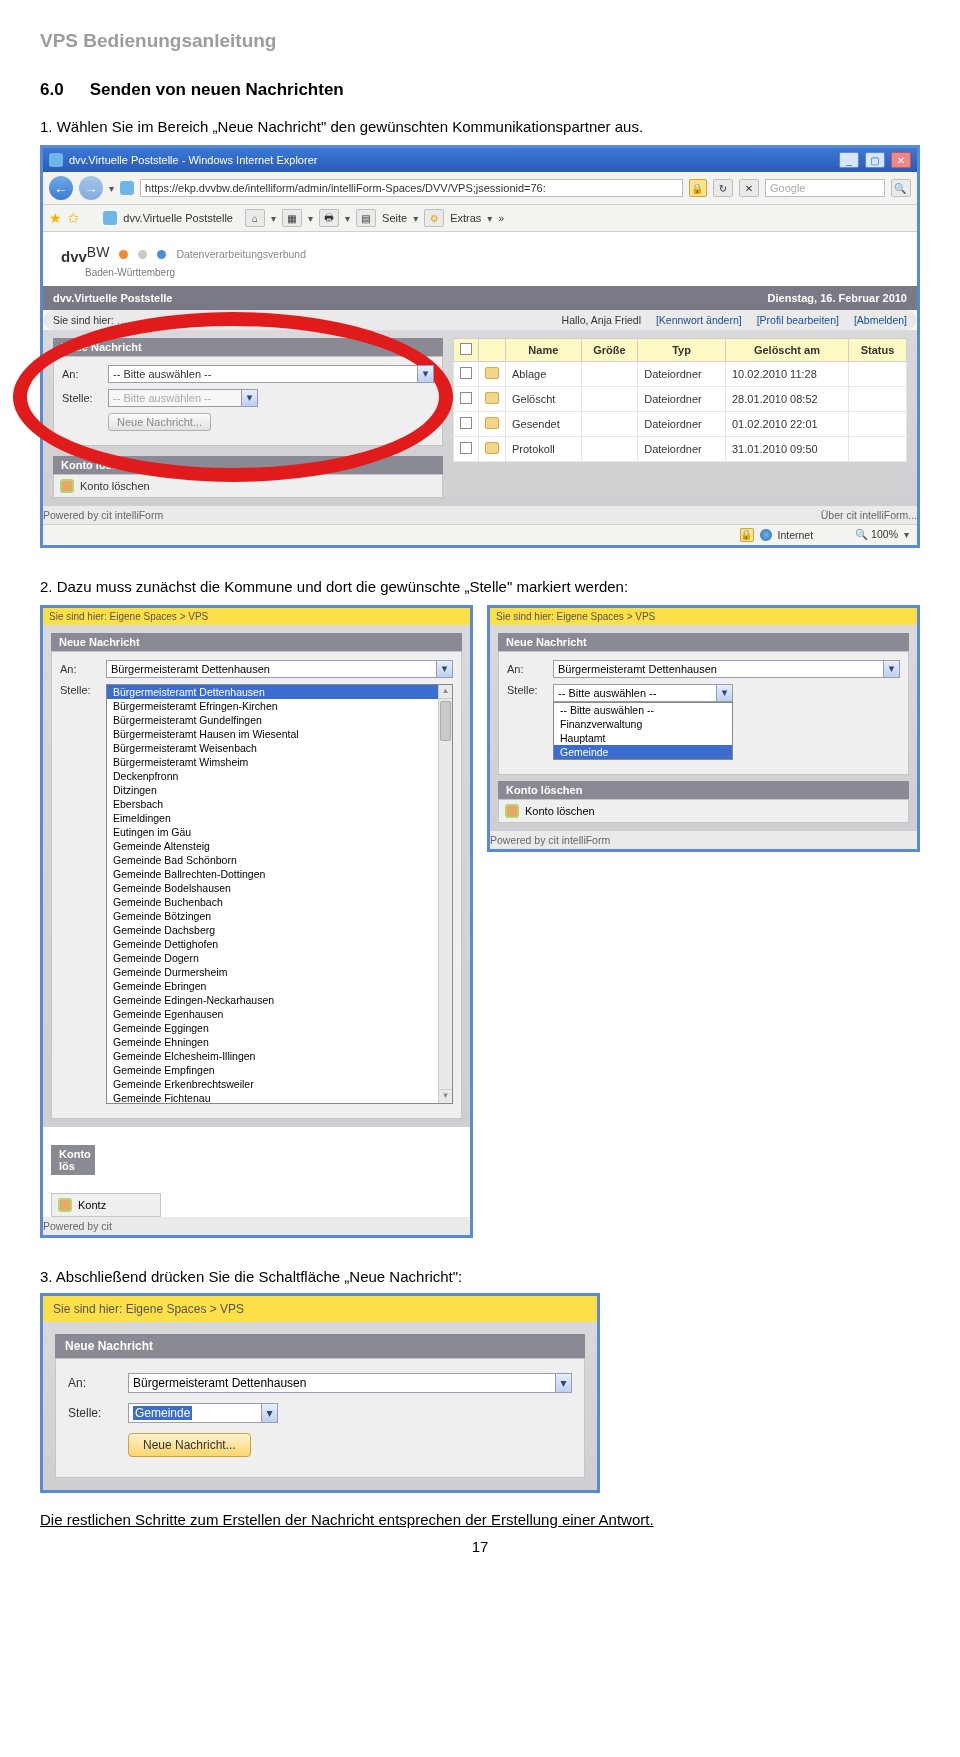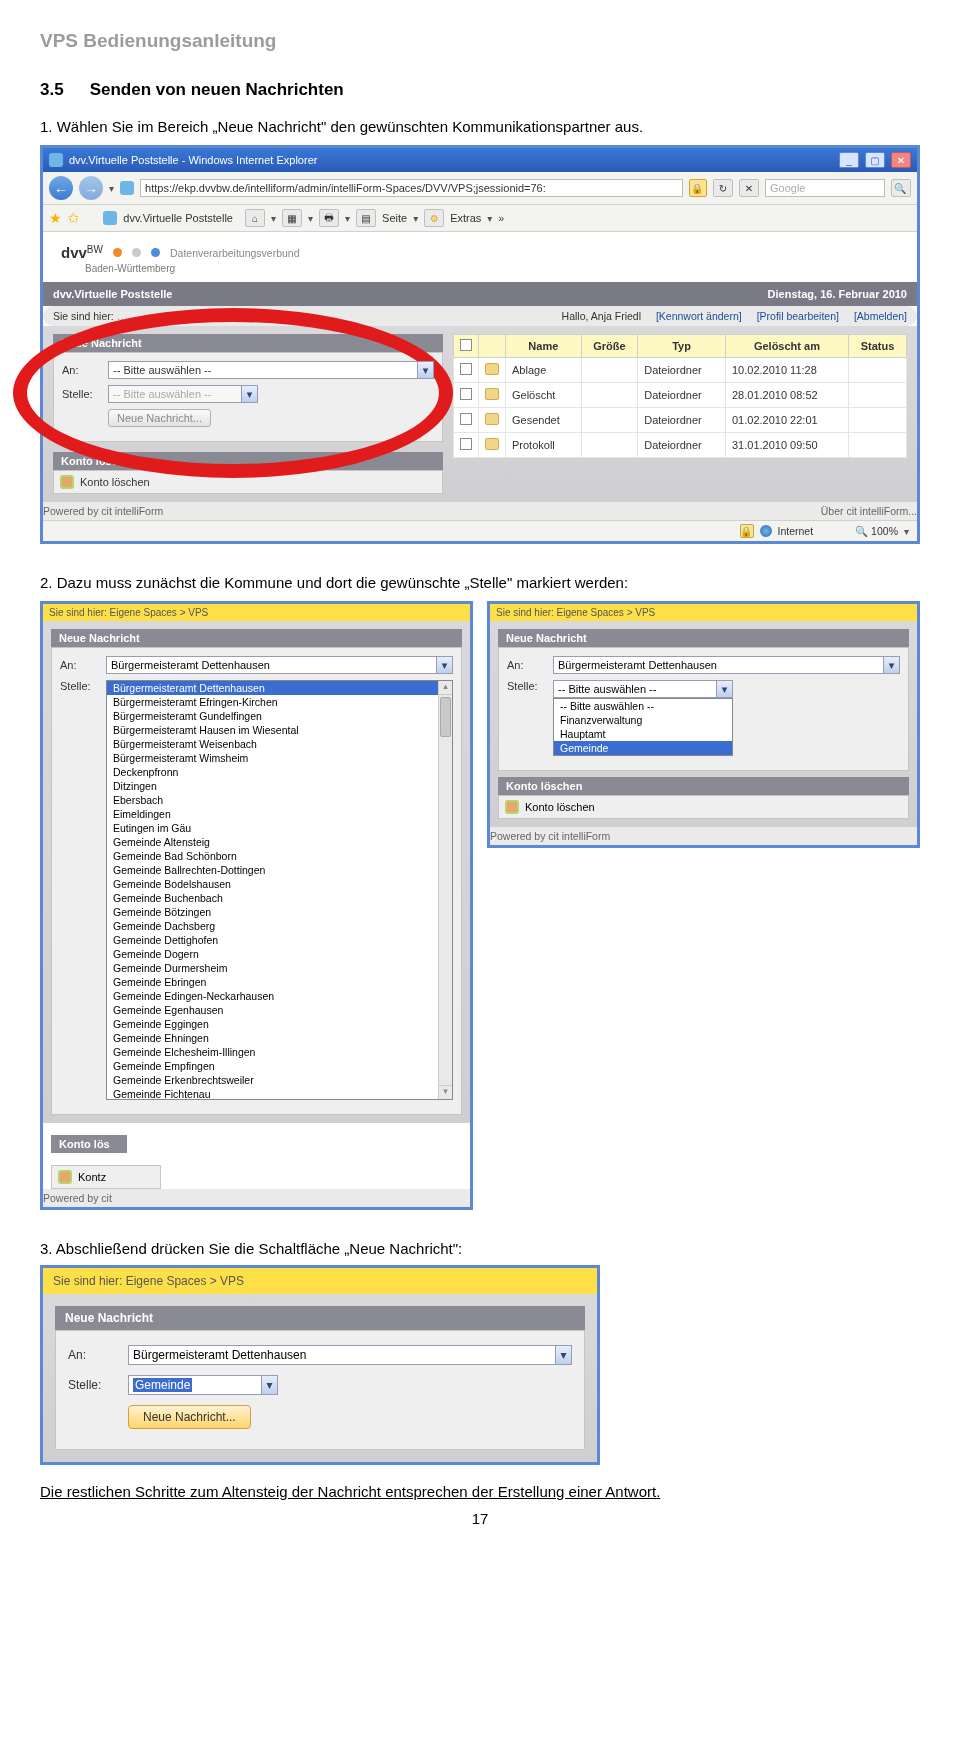"3.5" span { text: 3.5 -> 6.0 }
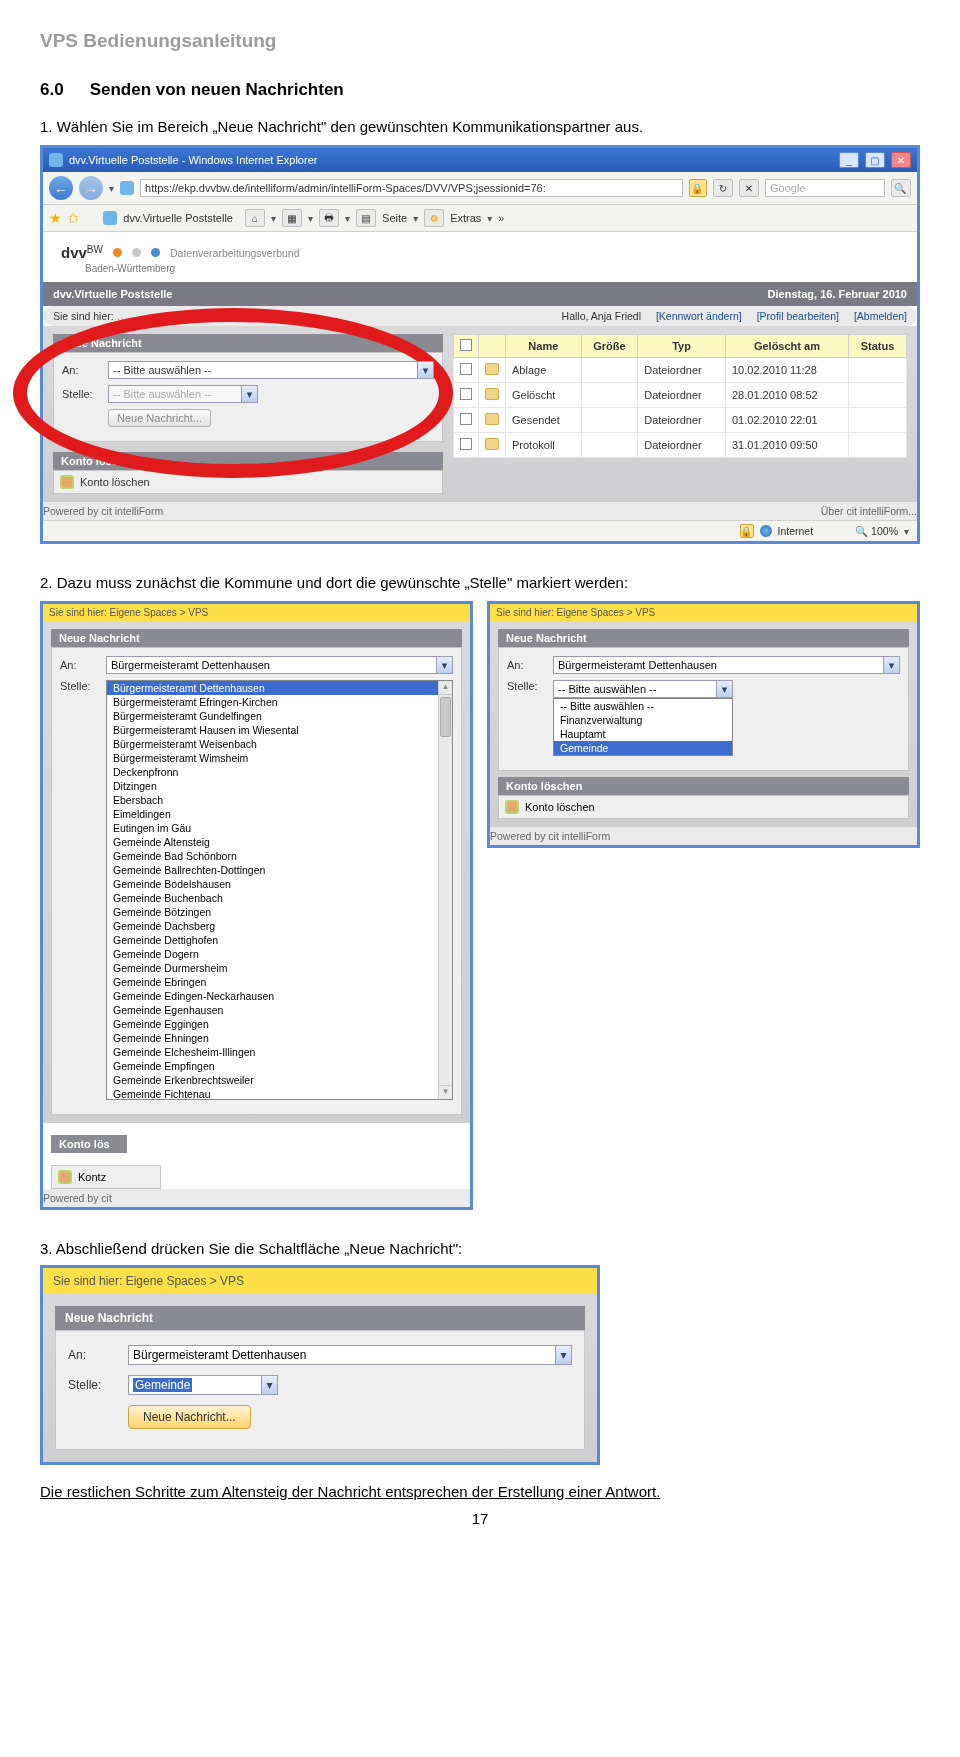"BW" .logo-sup { font-size: 10px -> 14px }
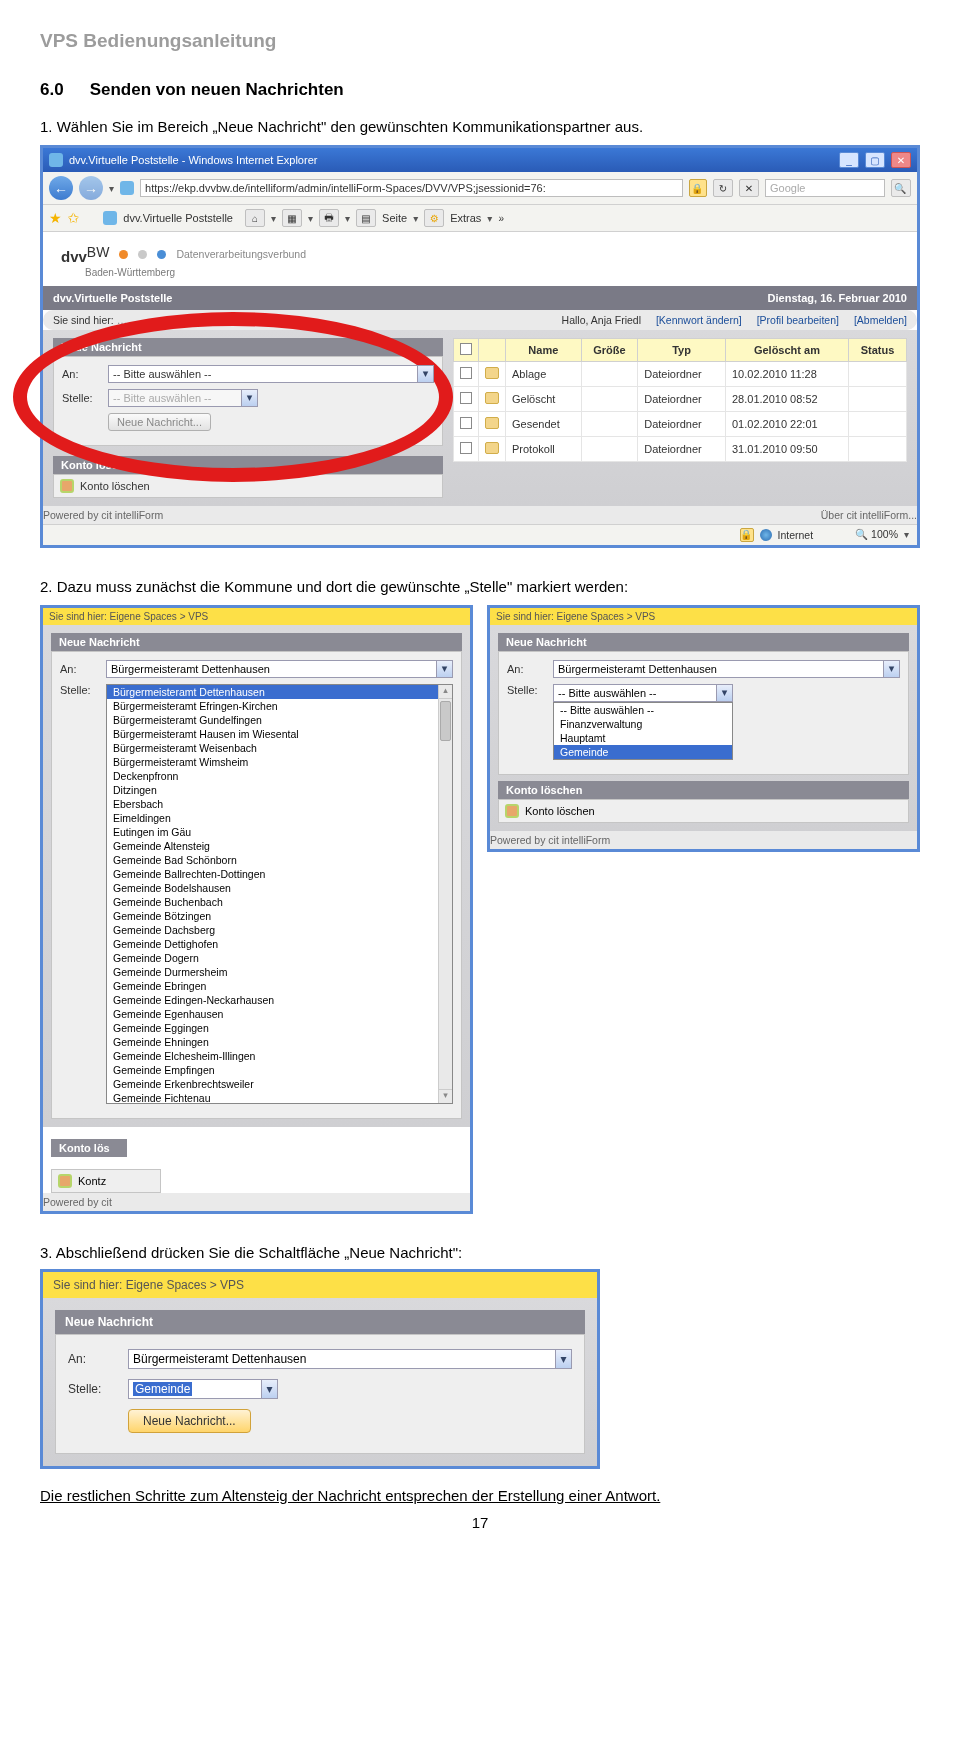"Konto lös" div.panel-head { margin: 12px 8px -> 18px 8px; width: 76px -> 44px }
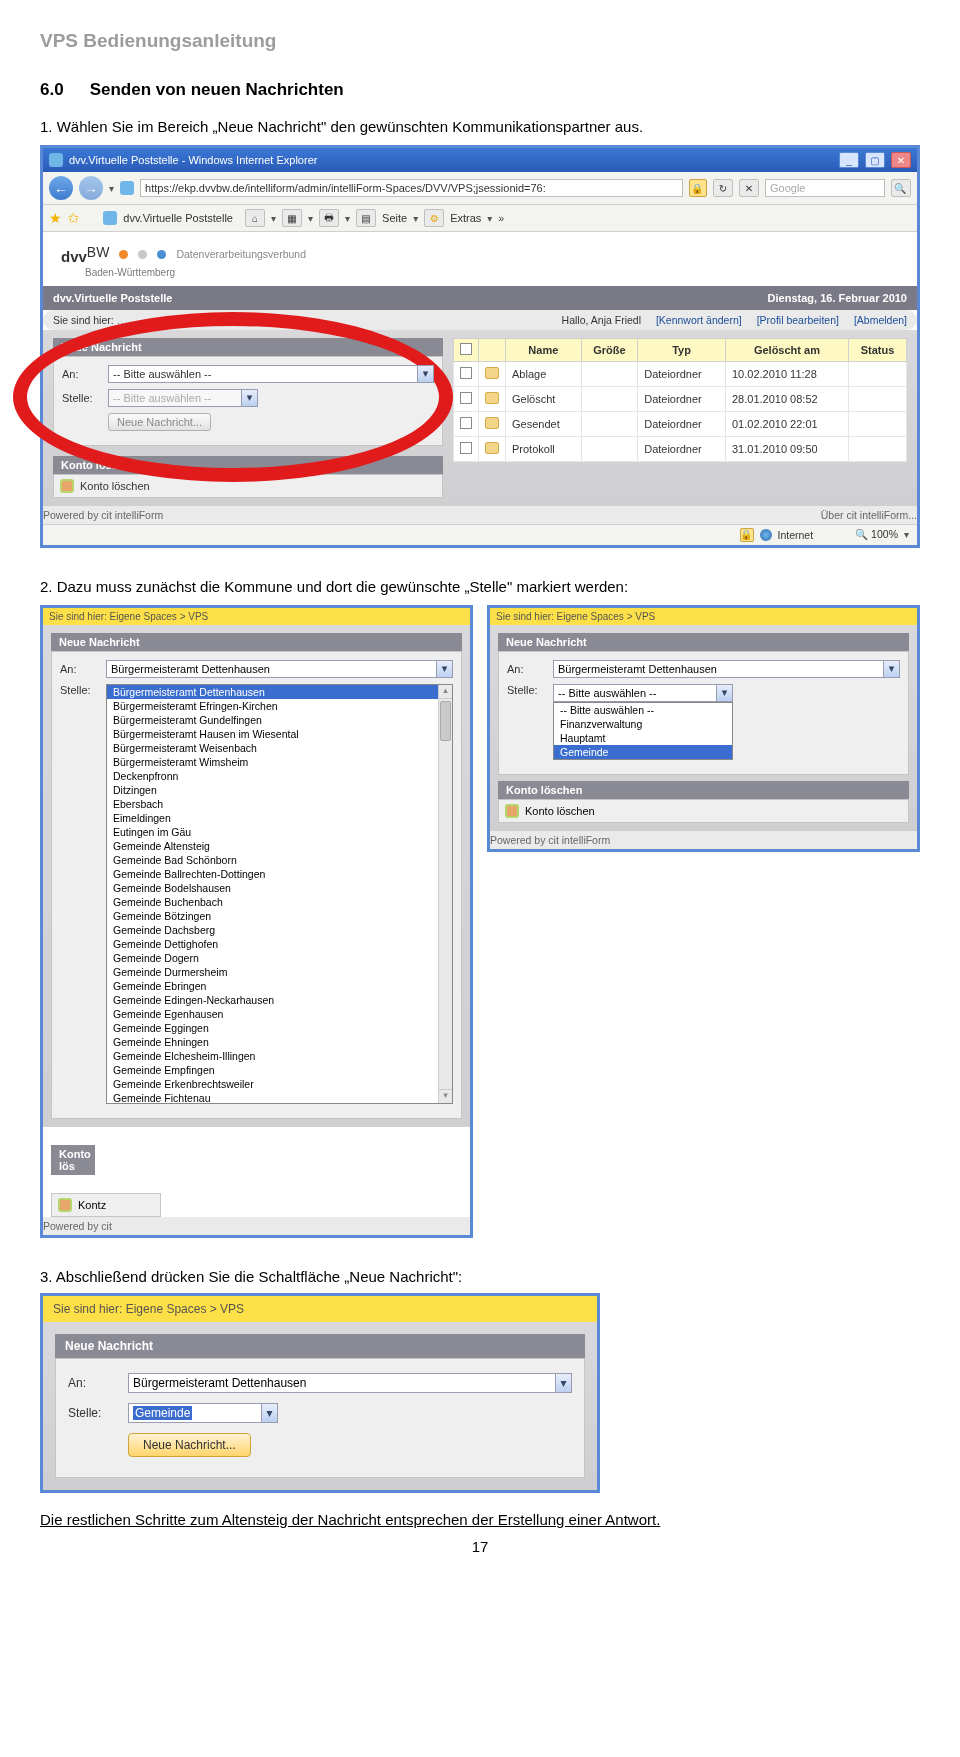"Die restlichen Schritte zum Altensteig" div.footer-line { text: Altensteig -> Erstellen }
